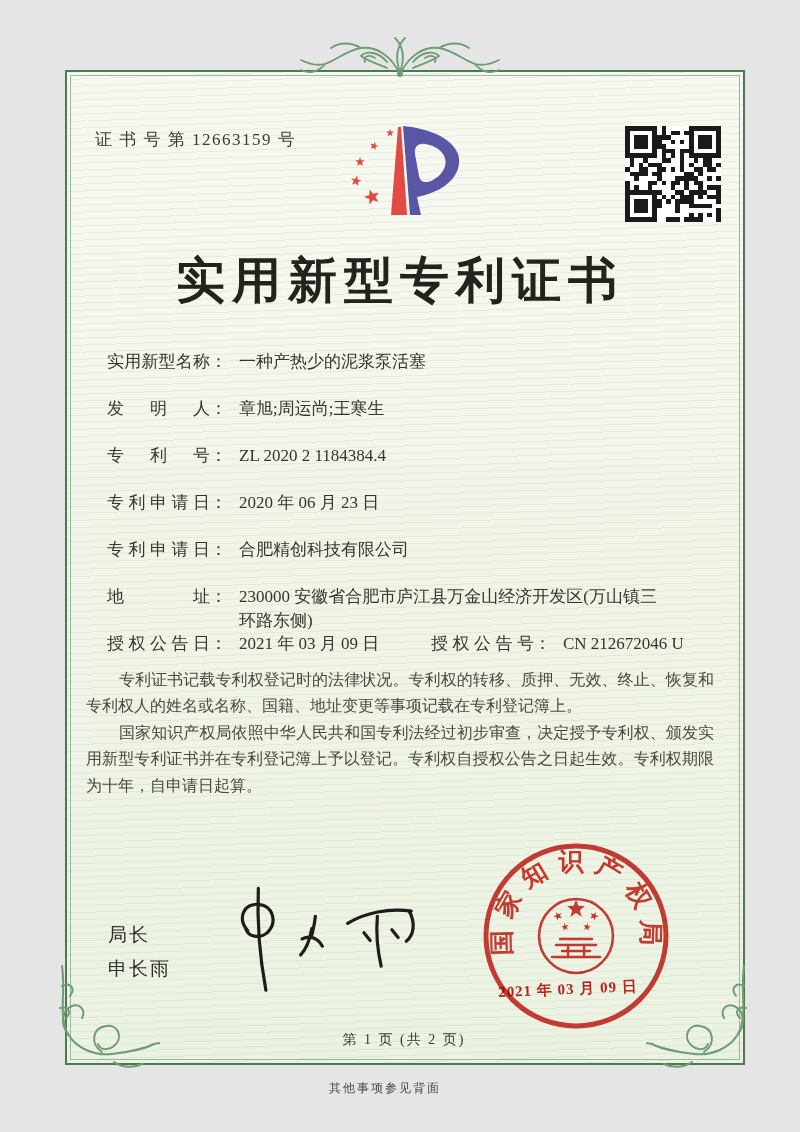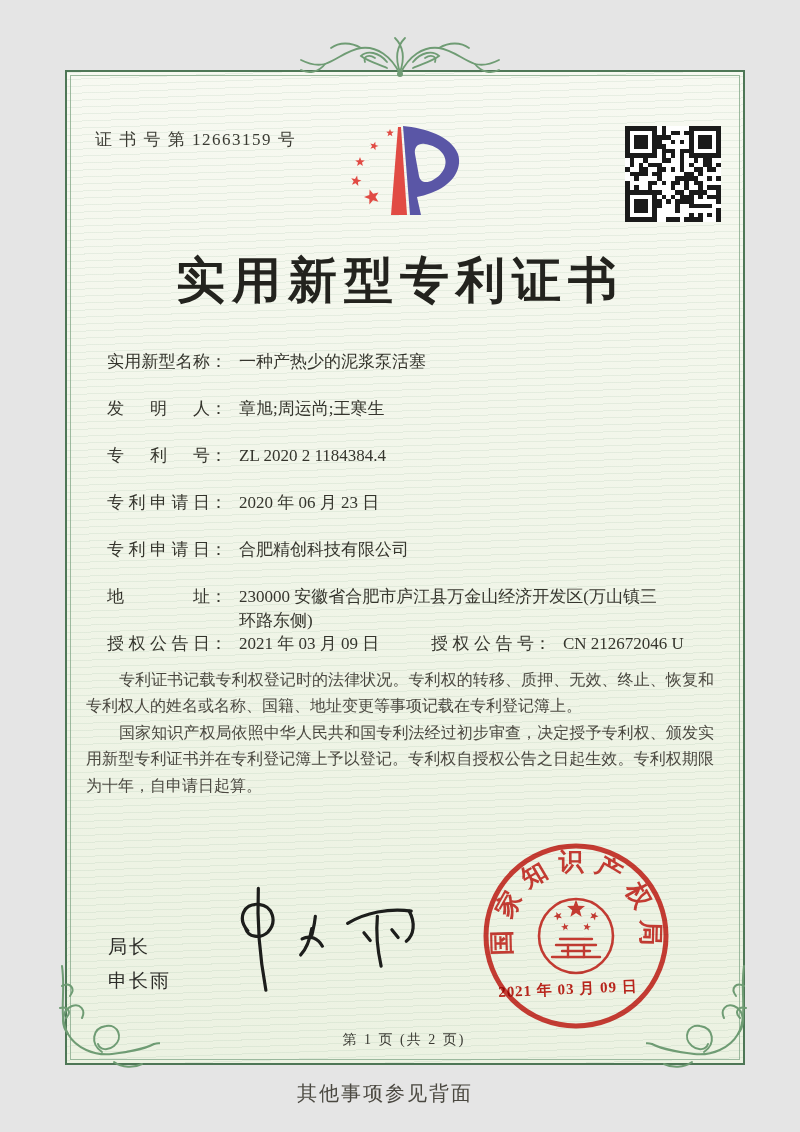"局长" .signer-title, .signer-name { margin-top: 12px -> none }
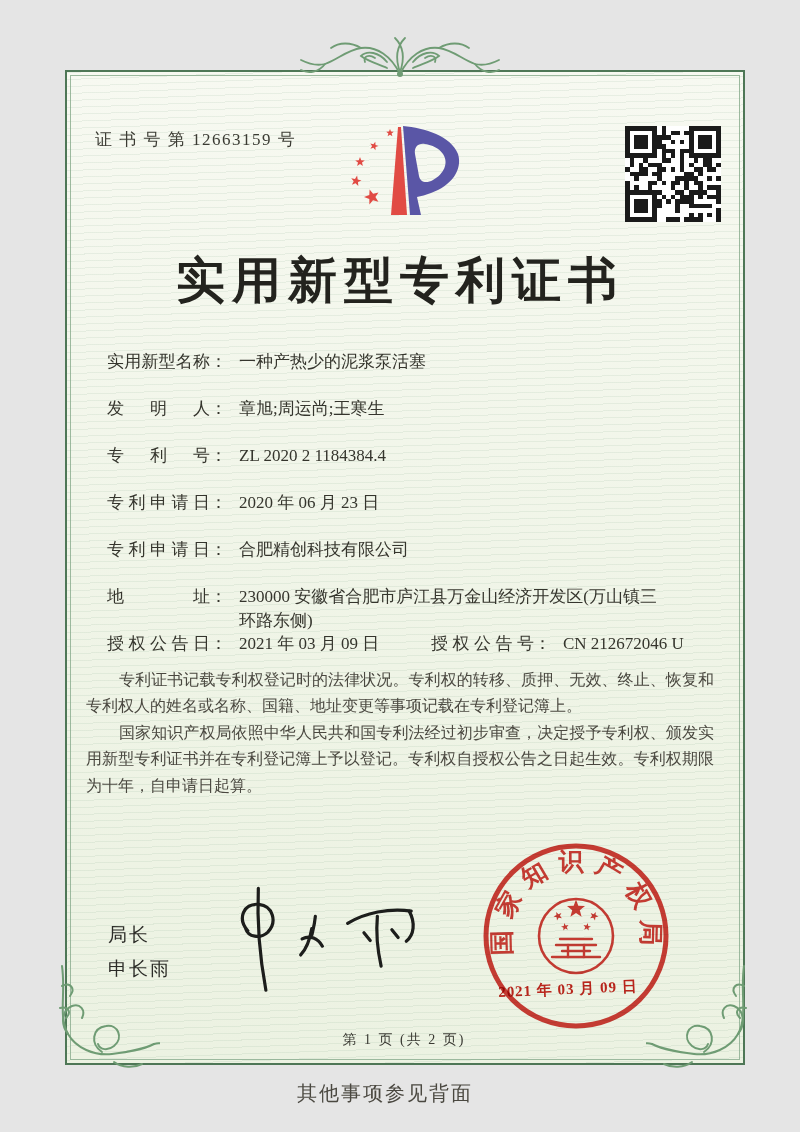"其他事项参见背面" .back-note { font-size: 20px -> 12px }
